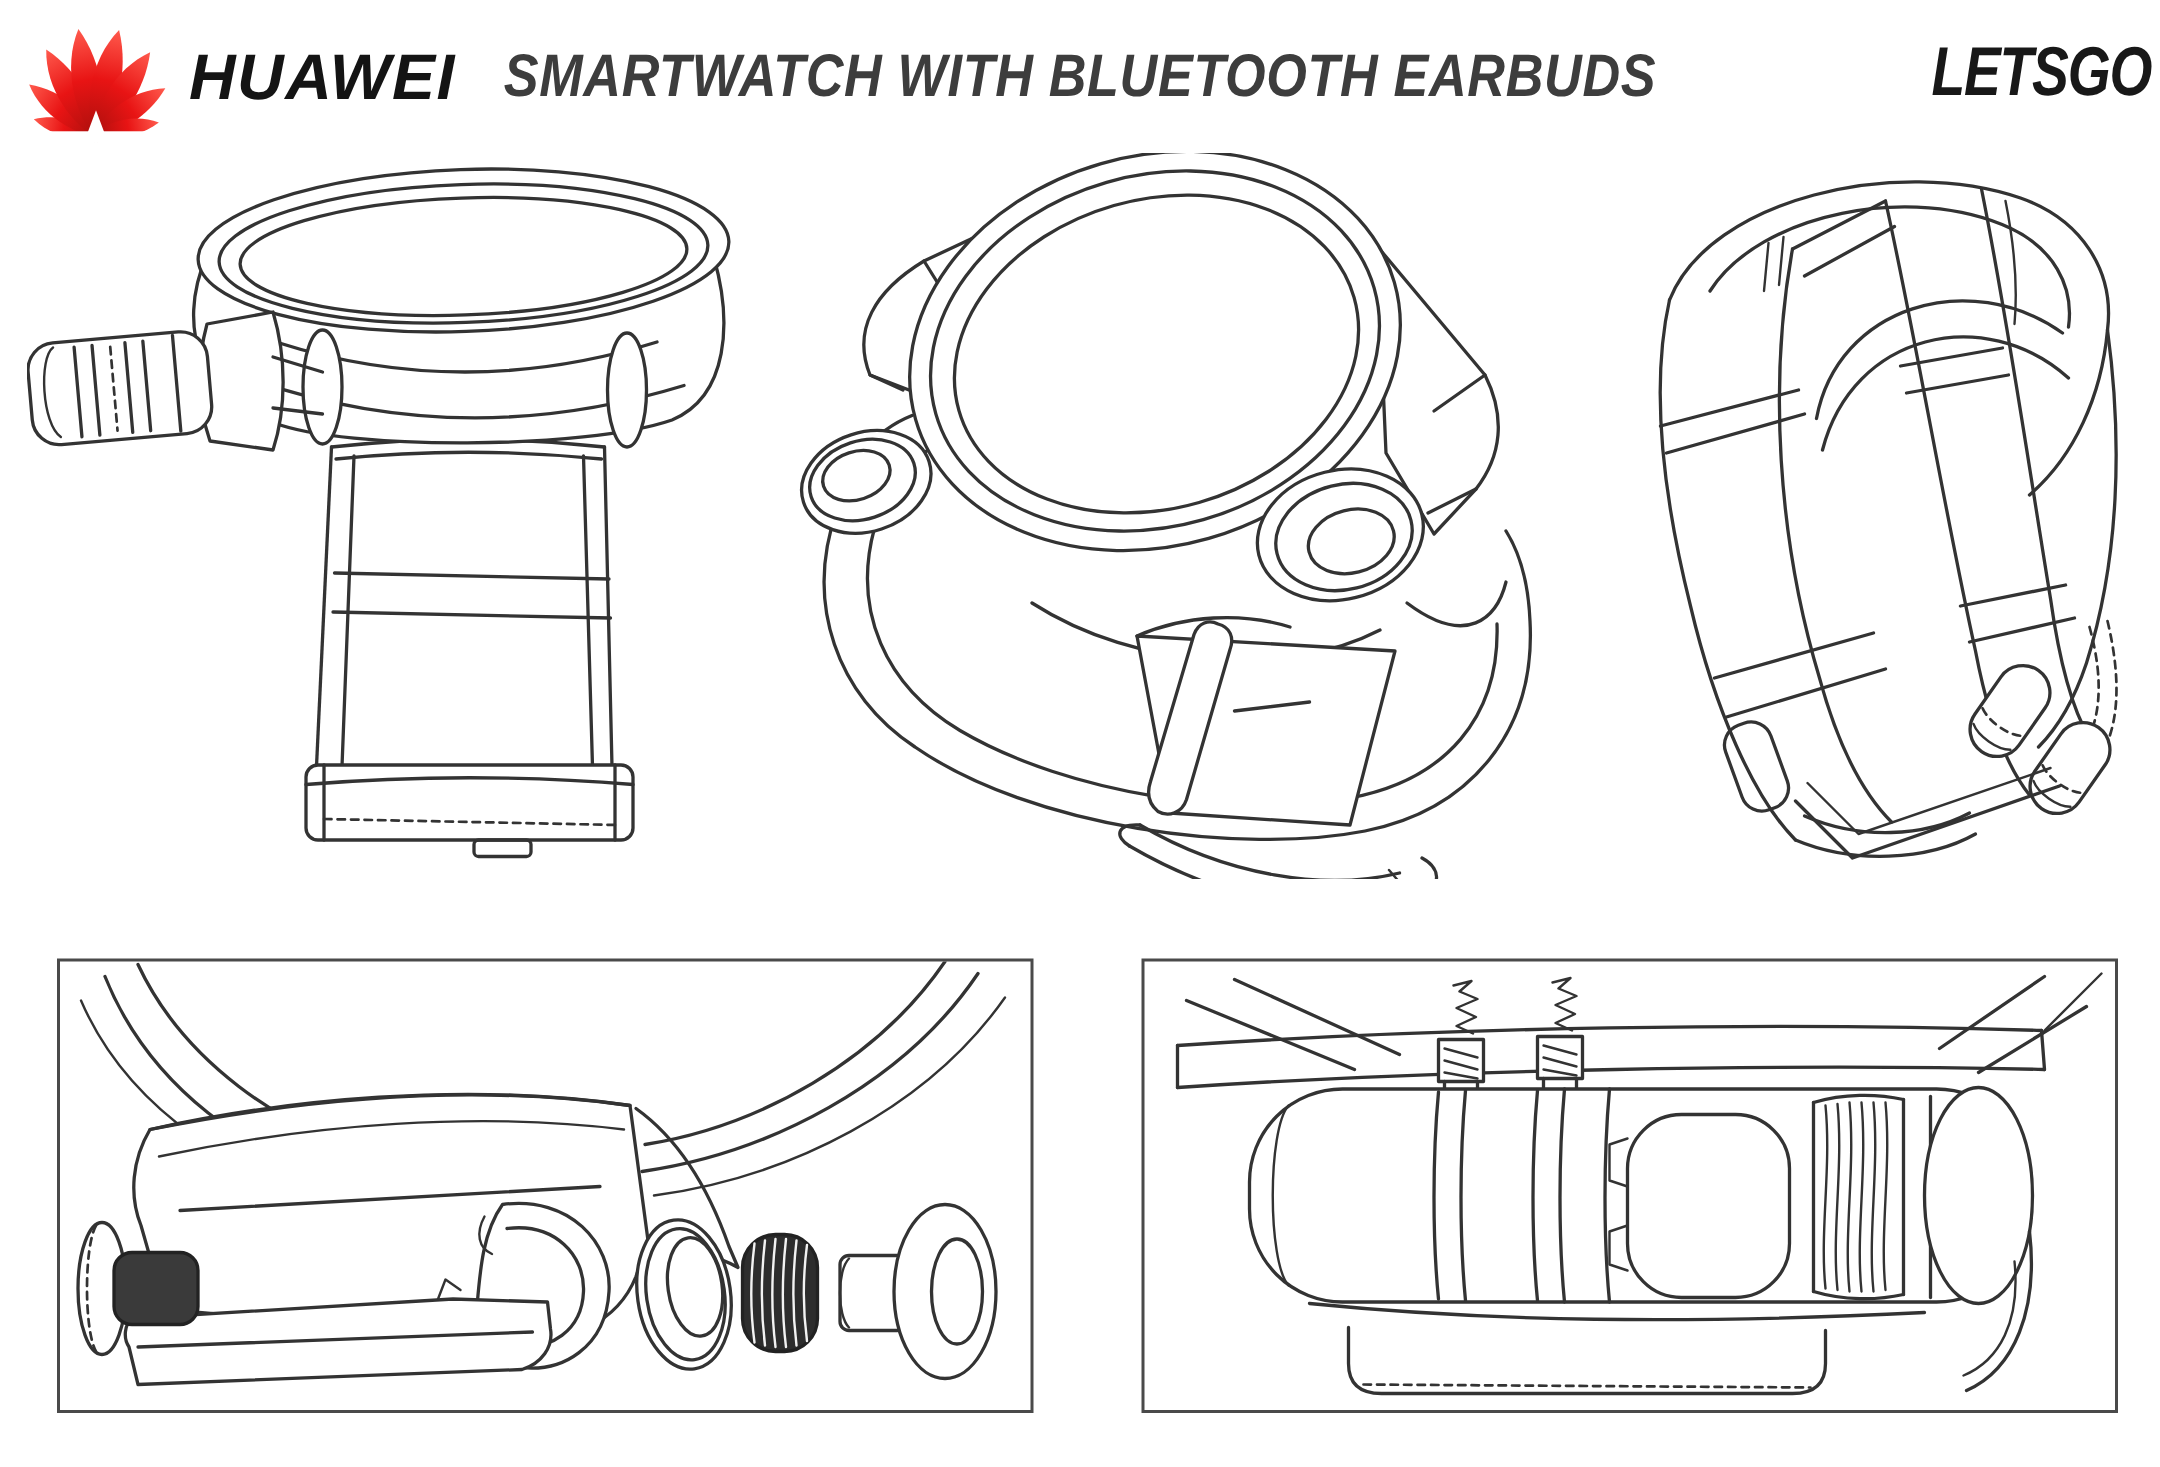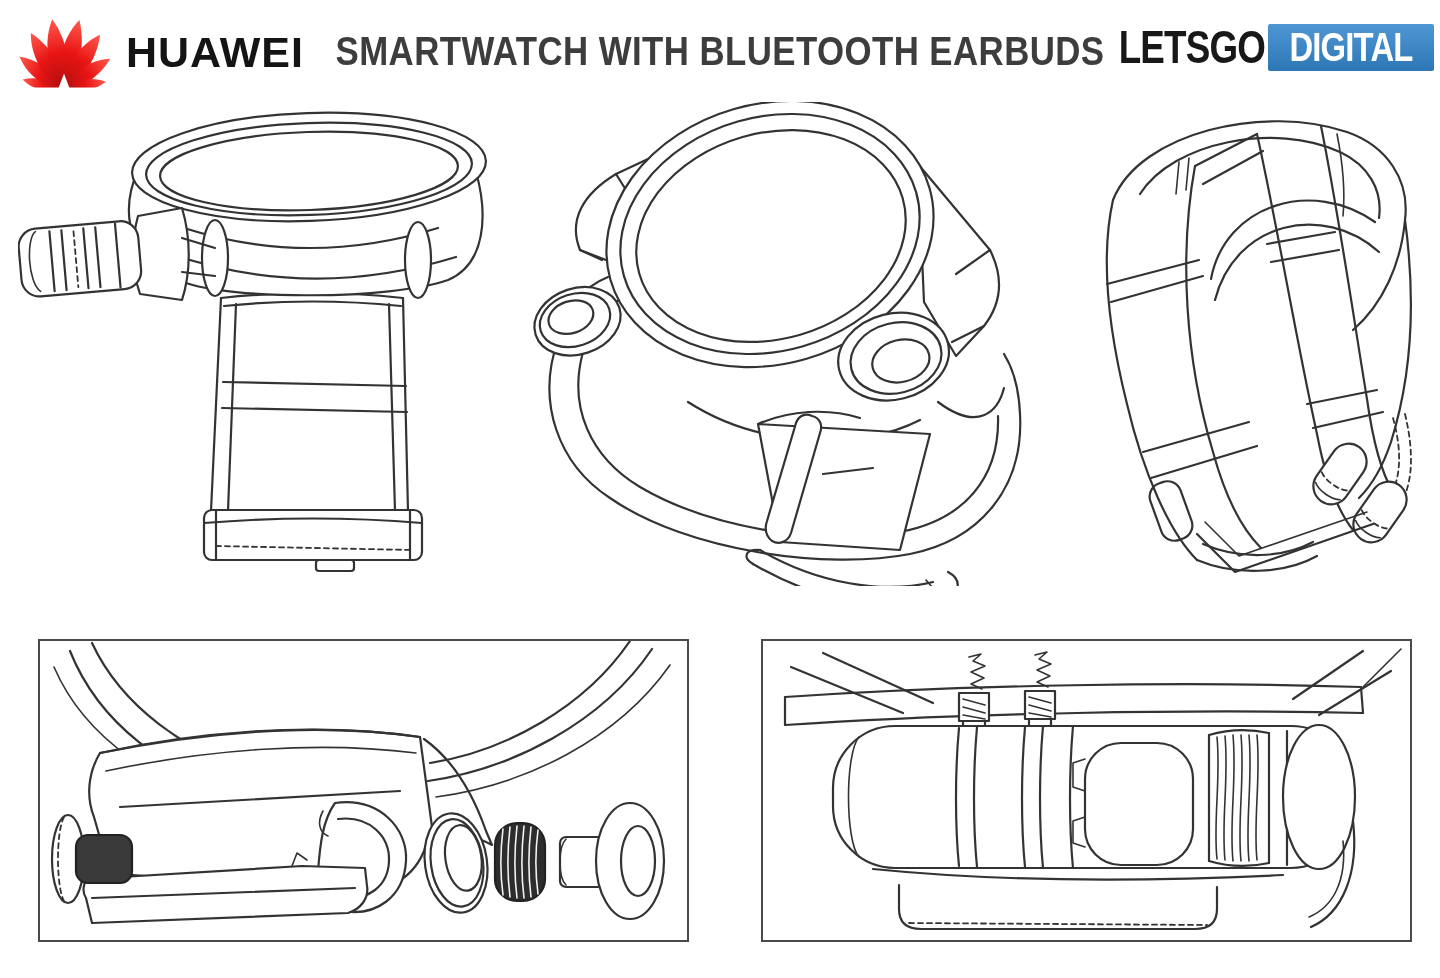"HUAWEI" .page { font-style: none -> italic }
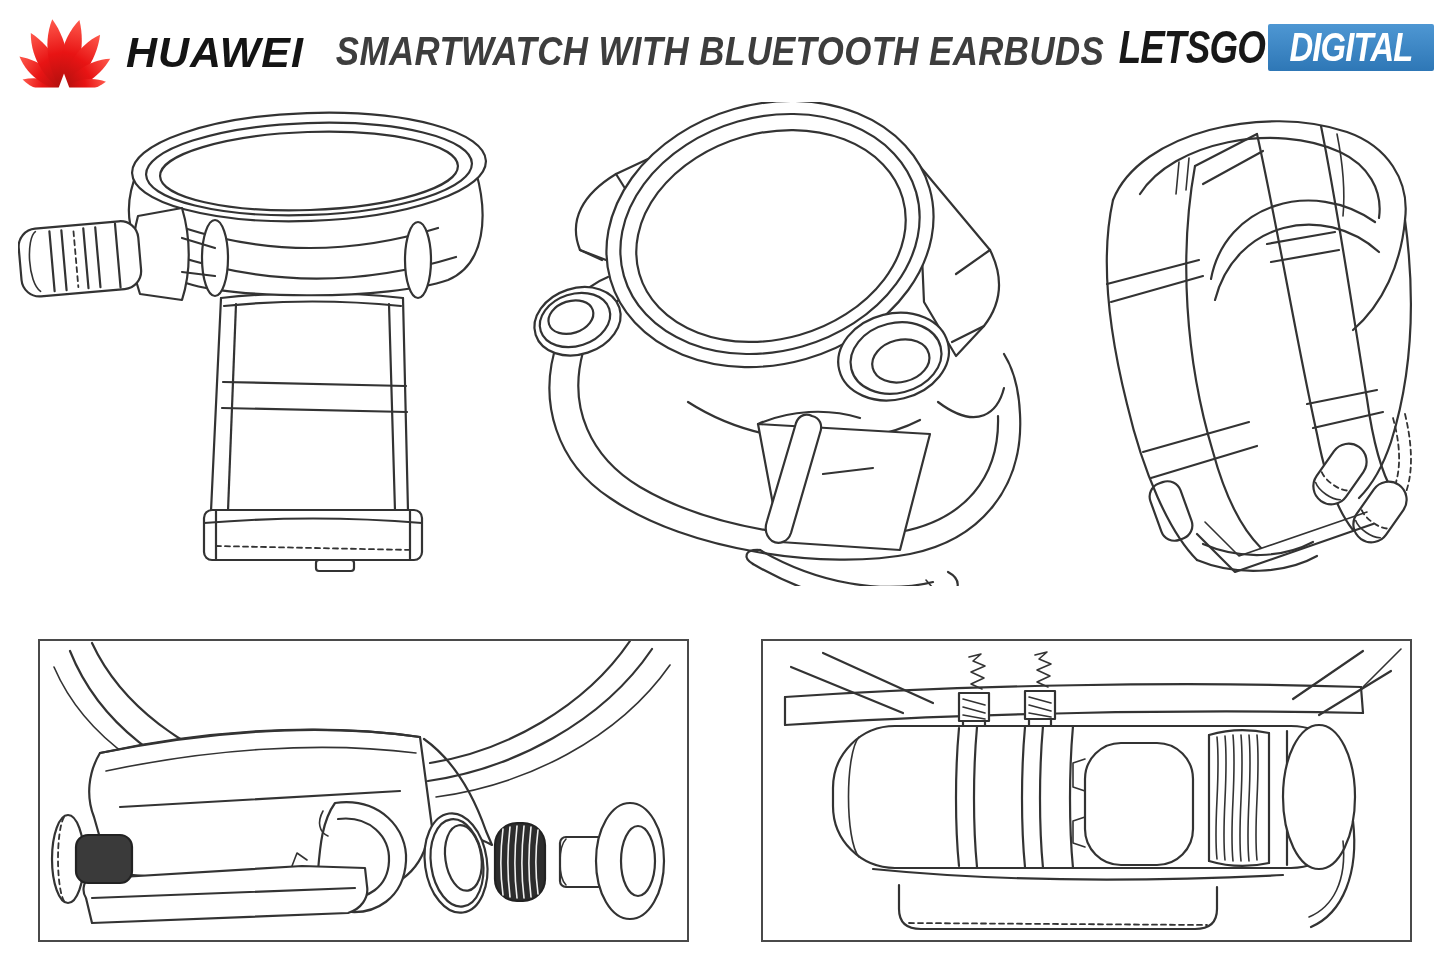"DIGITAL" span.lgd-badge { html: <span> <span>DIGITAL</span> </span> -> none }
